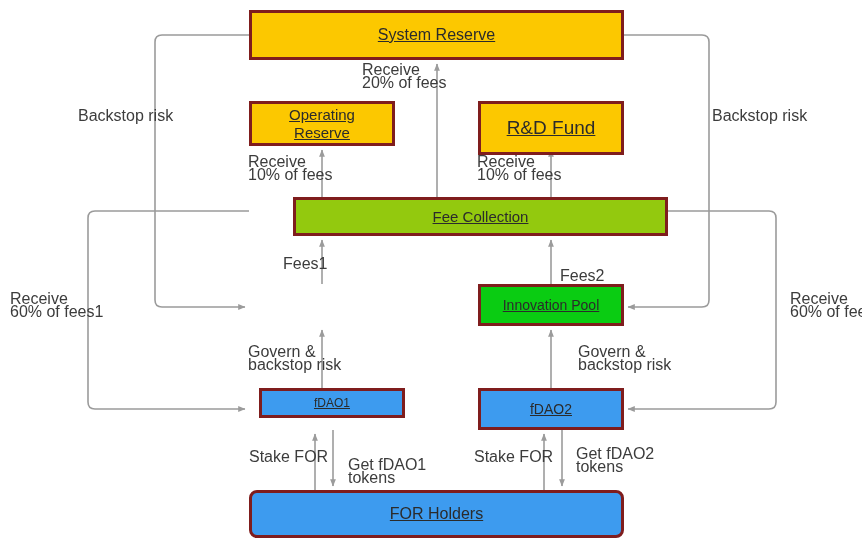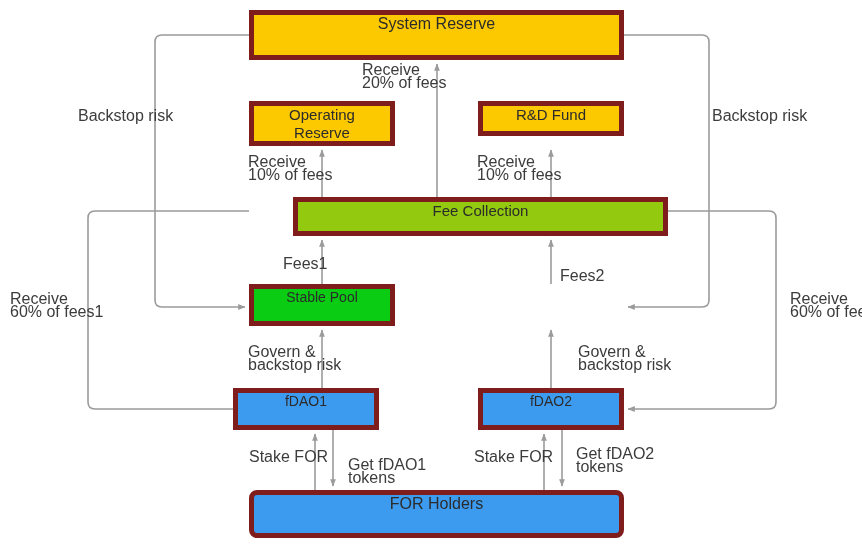"System Reserve" .node { align-items: flex-start -> center; border: 5px solid #7f1d1d -> 3px solid #7f1d1d; text-decoration: none -> underline }
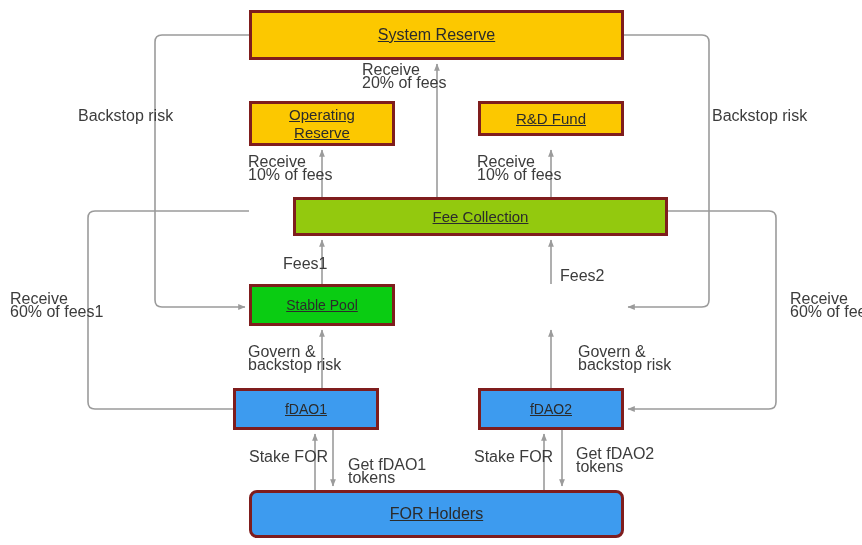"R&D Fund" div.node { font-size: 15px -> 19px; height: 35px -> 54px }
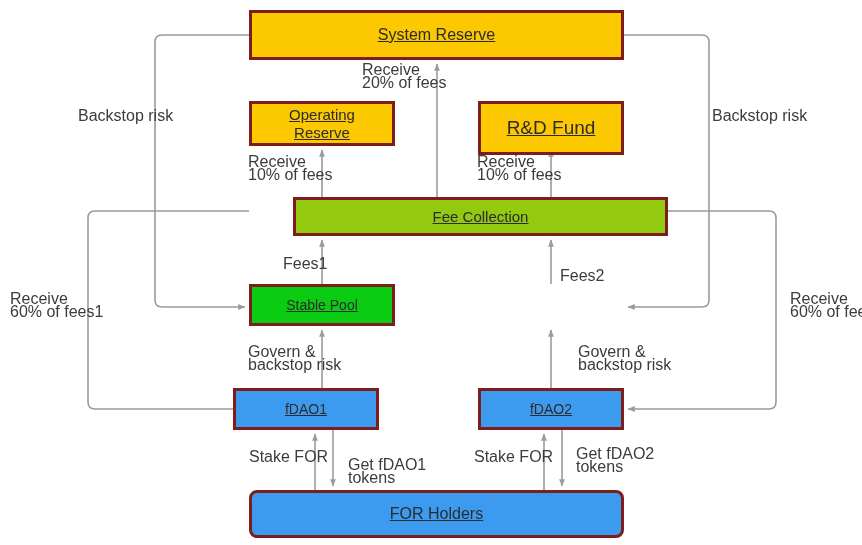"Stable Pool" div.node { html: <div> <span>Stable Pool</span> </div> -> none }
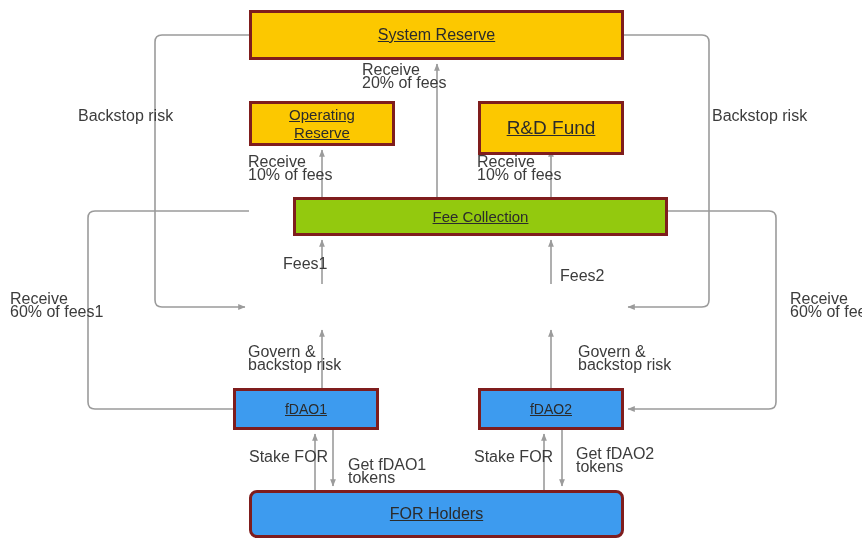"Innovation Pool" div.node { html: none -> <div> <span>Innovation Pool</span> </div> }
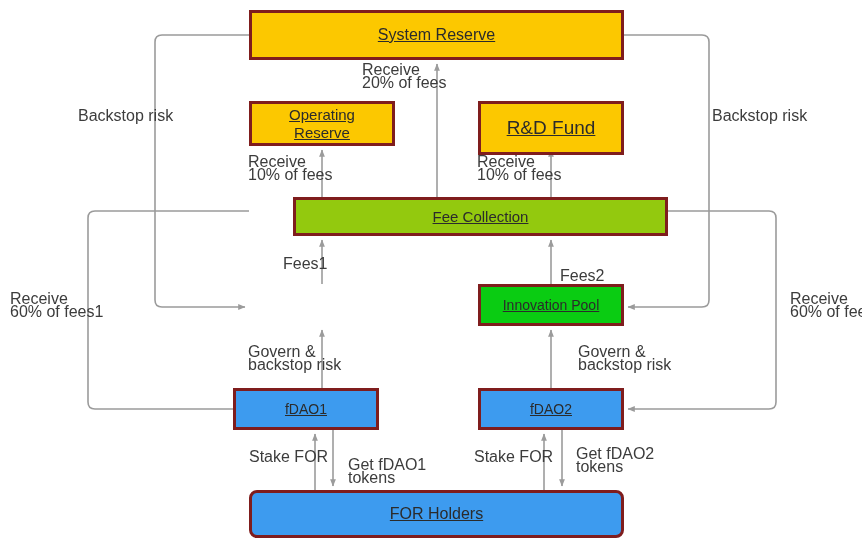"fDAO1" div.node { font-size: 14px -> 12px; height: 42px -> 30px; left: 233px -> 259px }
